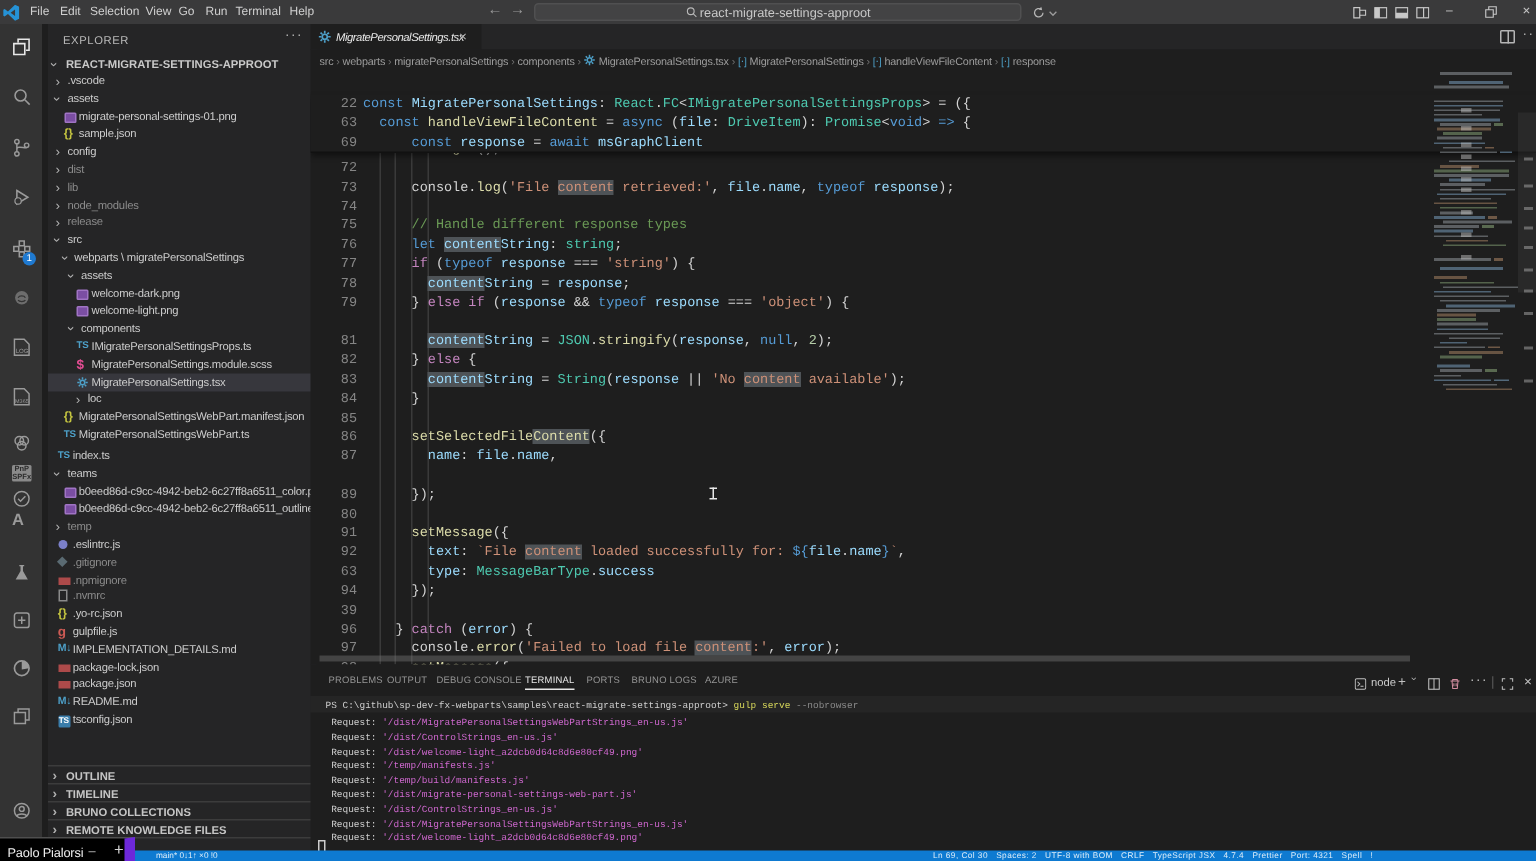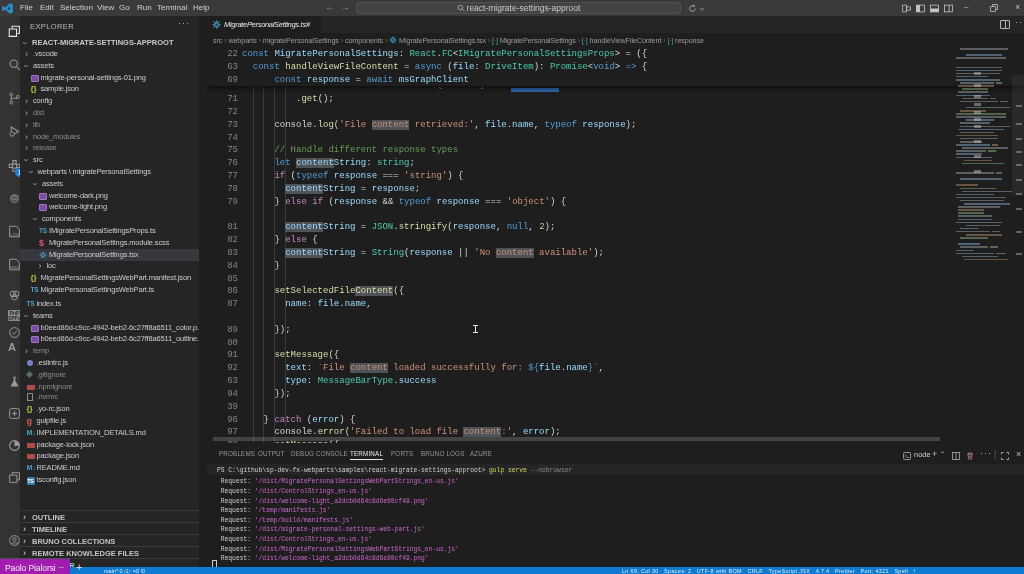"EXPLORER" #sidebar { left: 20px -> 32px }
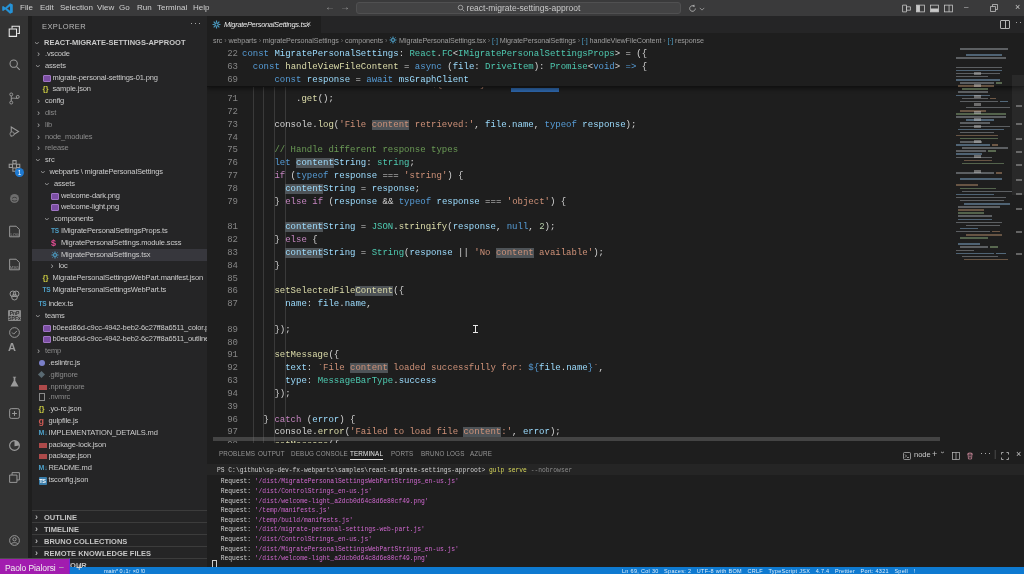"22" div.abs { top: 0 -> 15px }
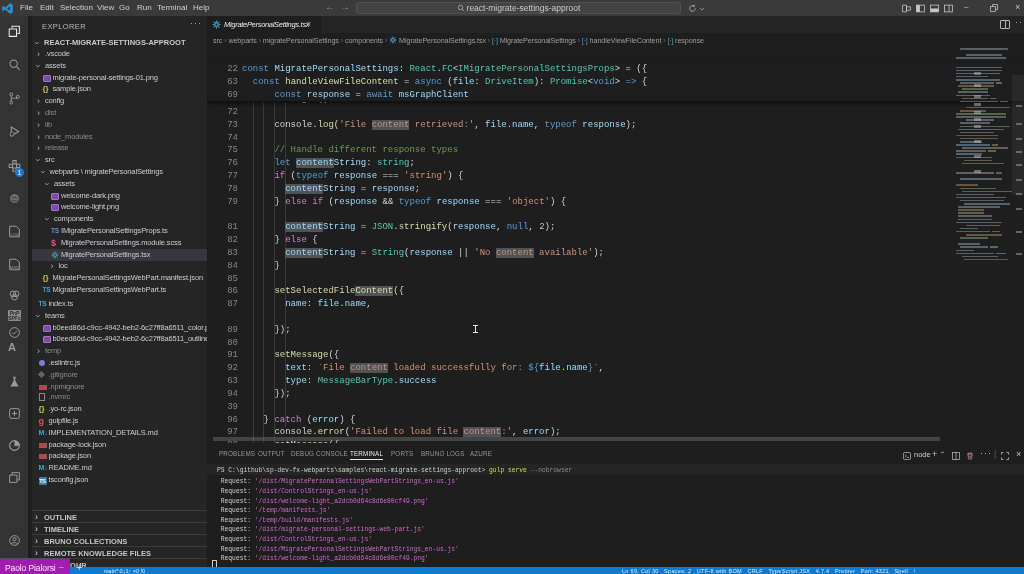"Paolo Pialorsi" #paolo { background: #a21caf -> #000000; border-right: 1px solid #6d28d9 -> 7px solid #6d28d9; width: 70px -> 90px }
